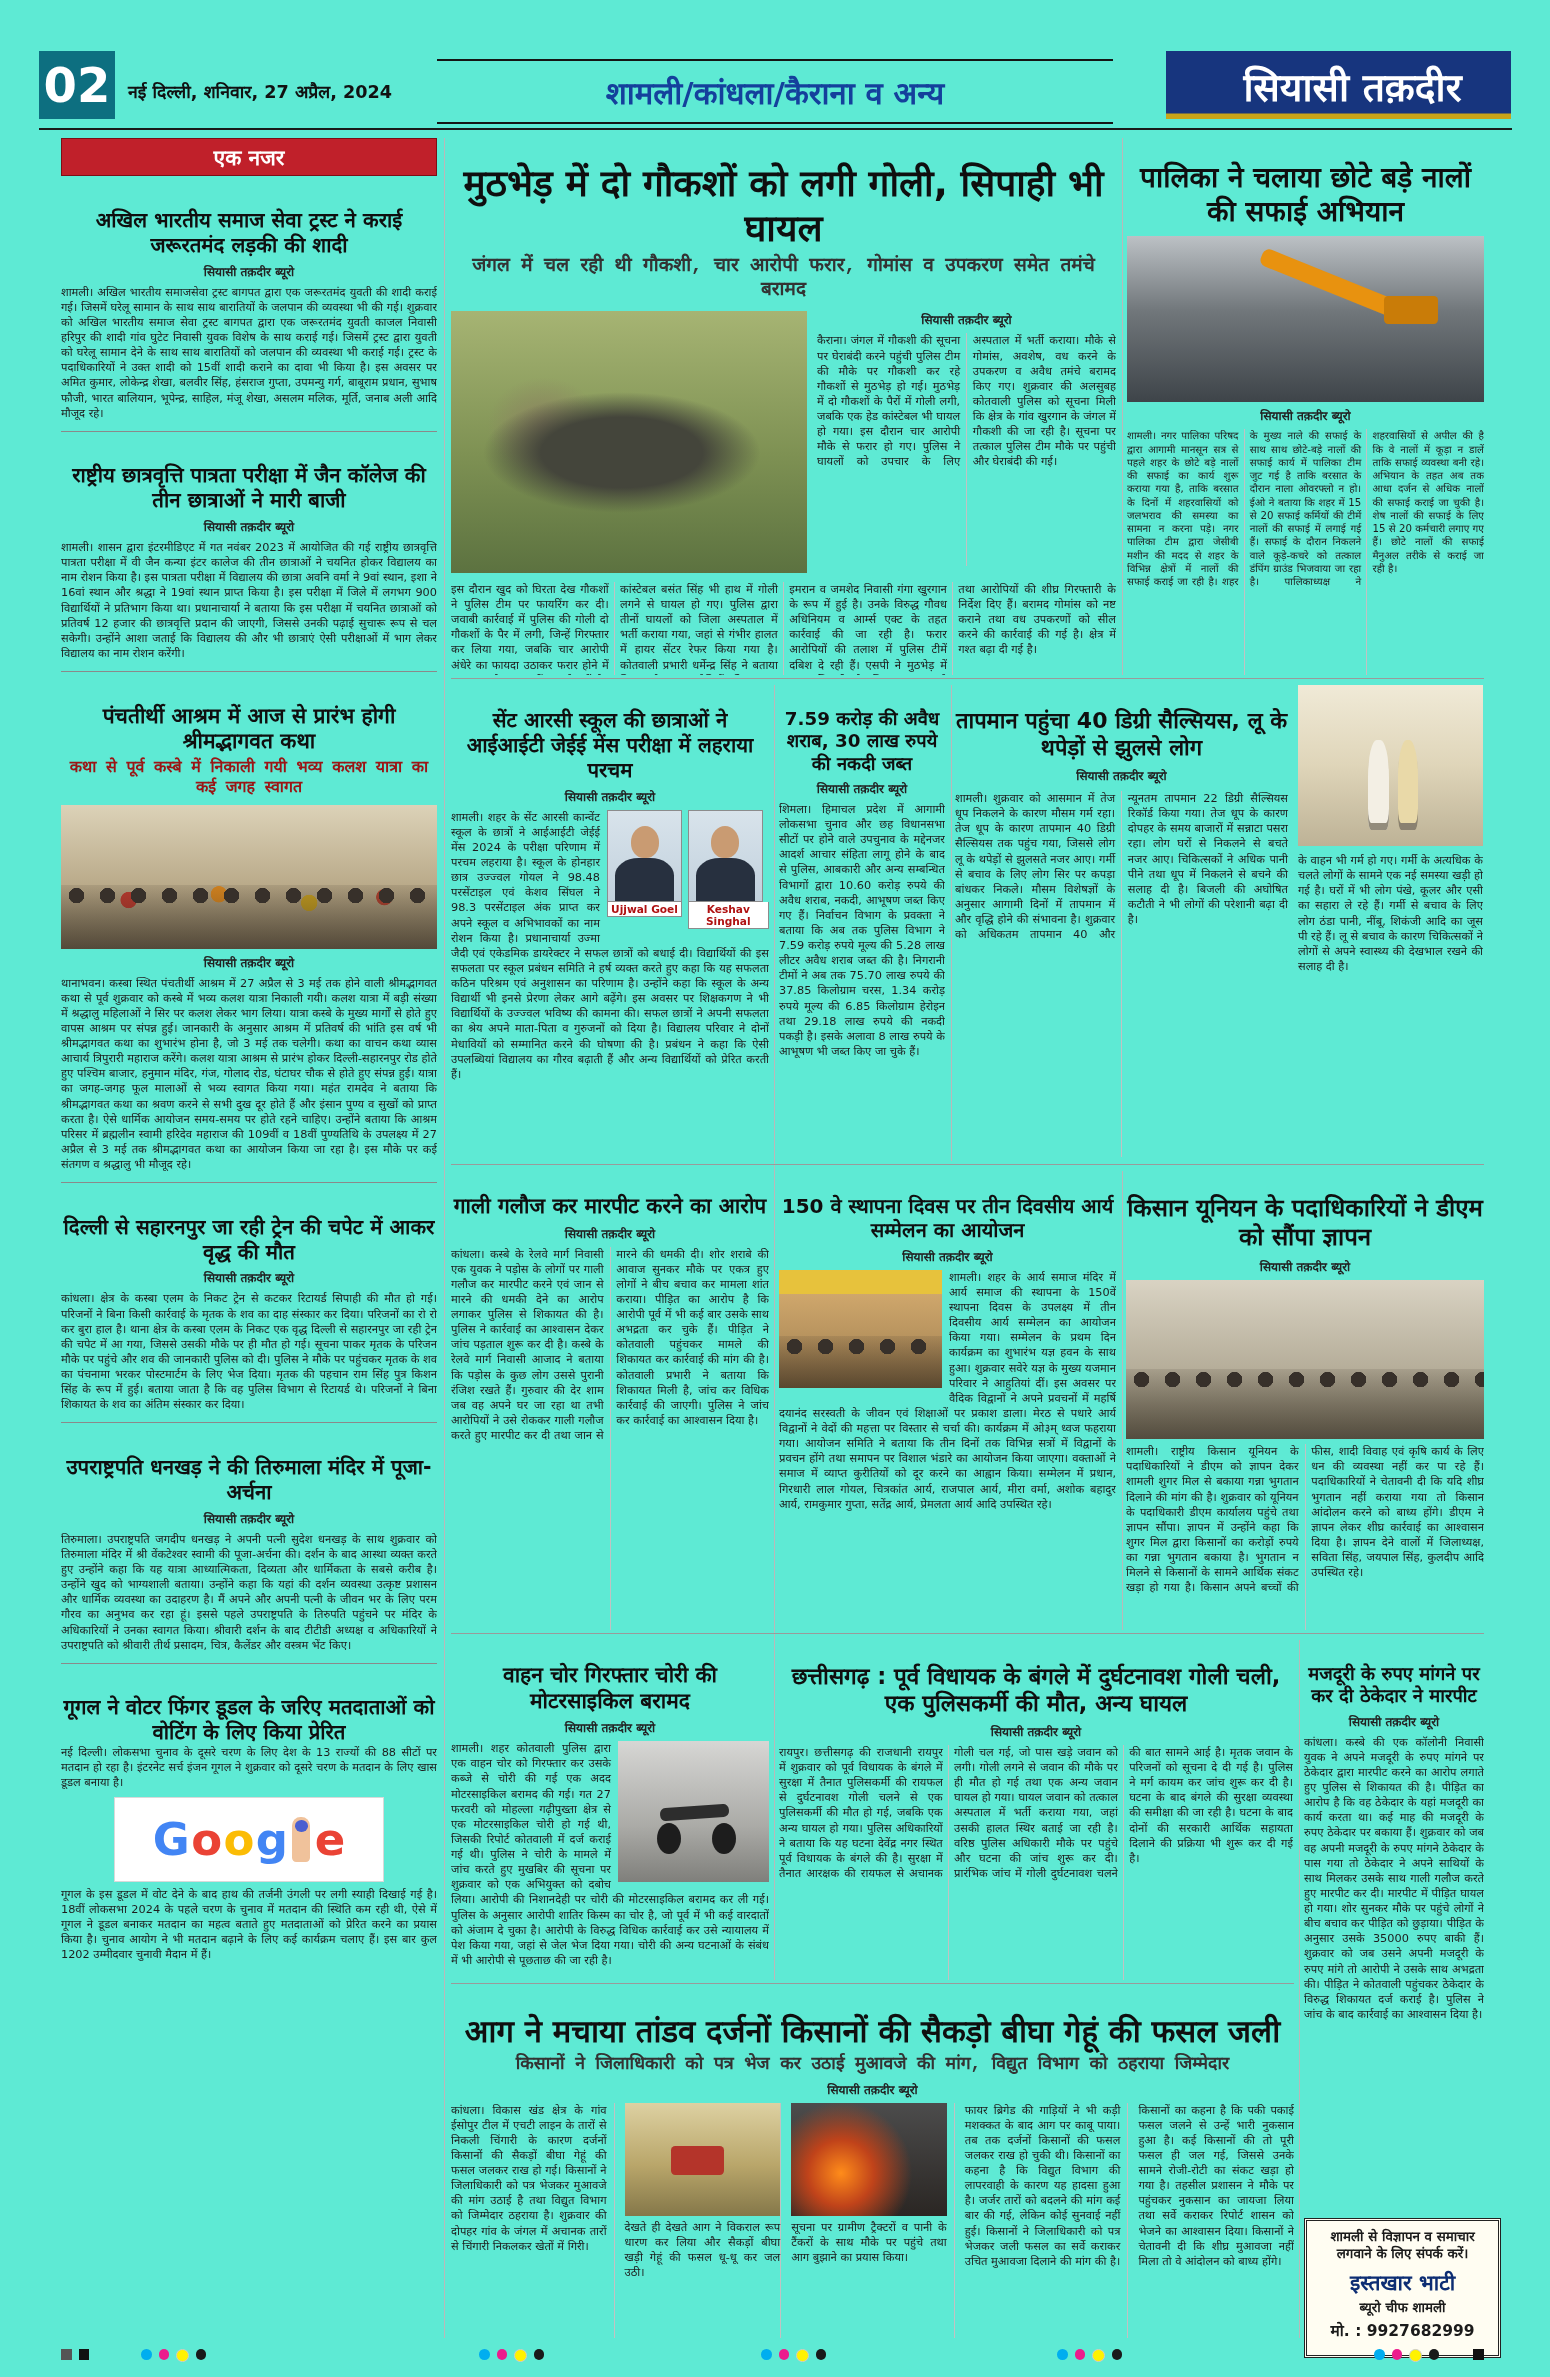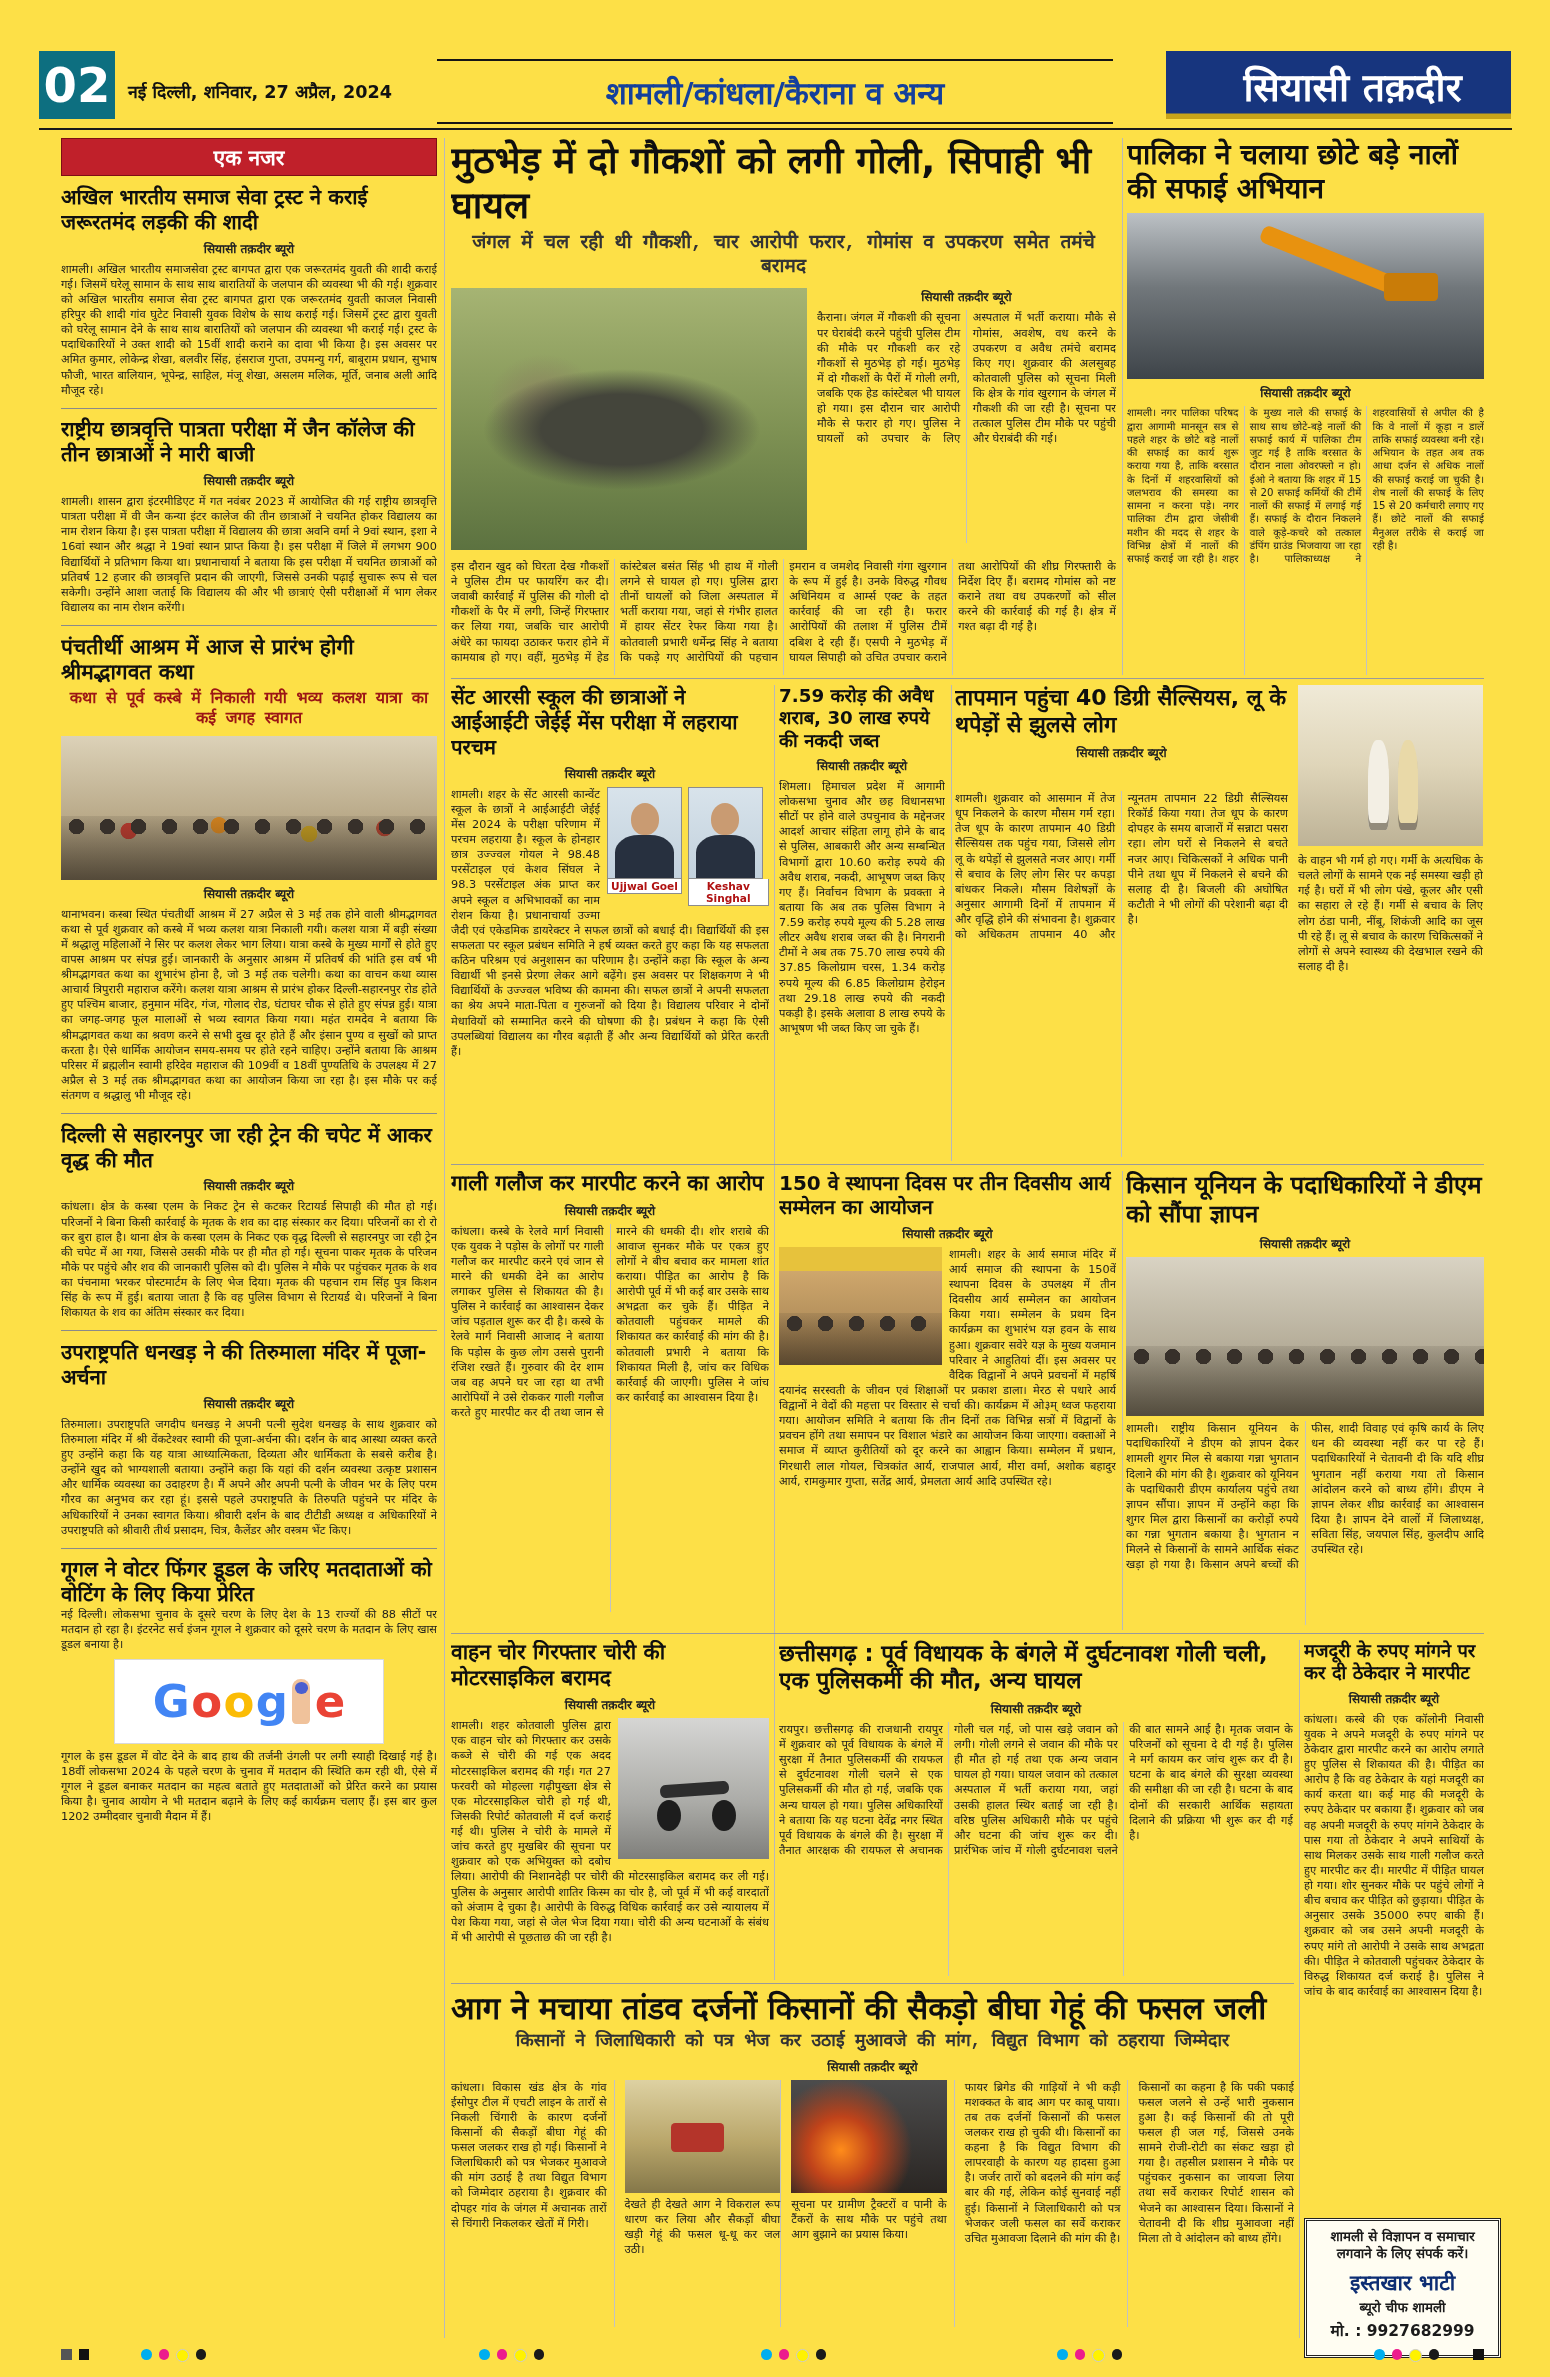"02" .sheet { background: #fde047 -> #5eead4 }
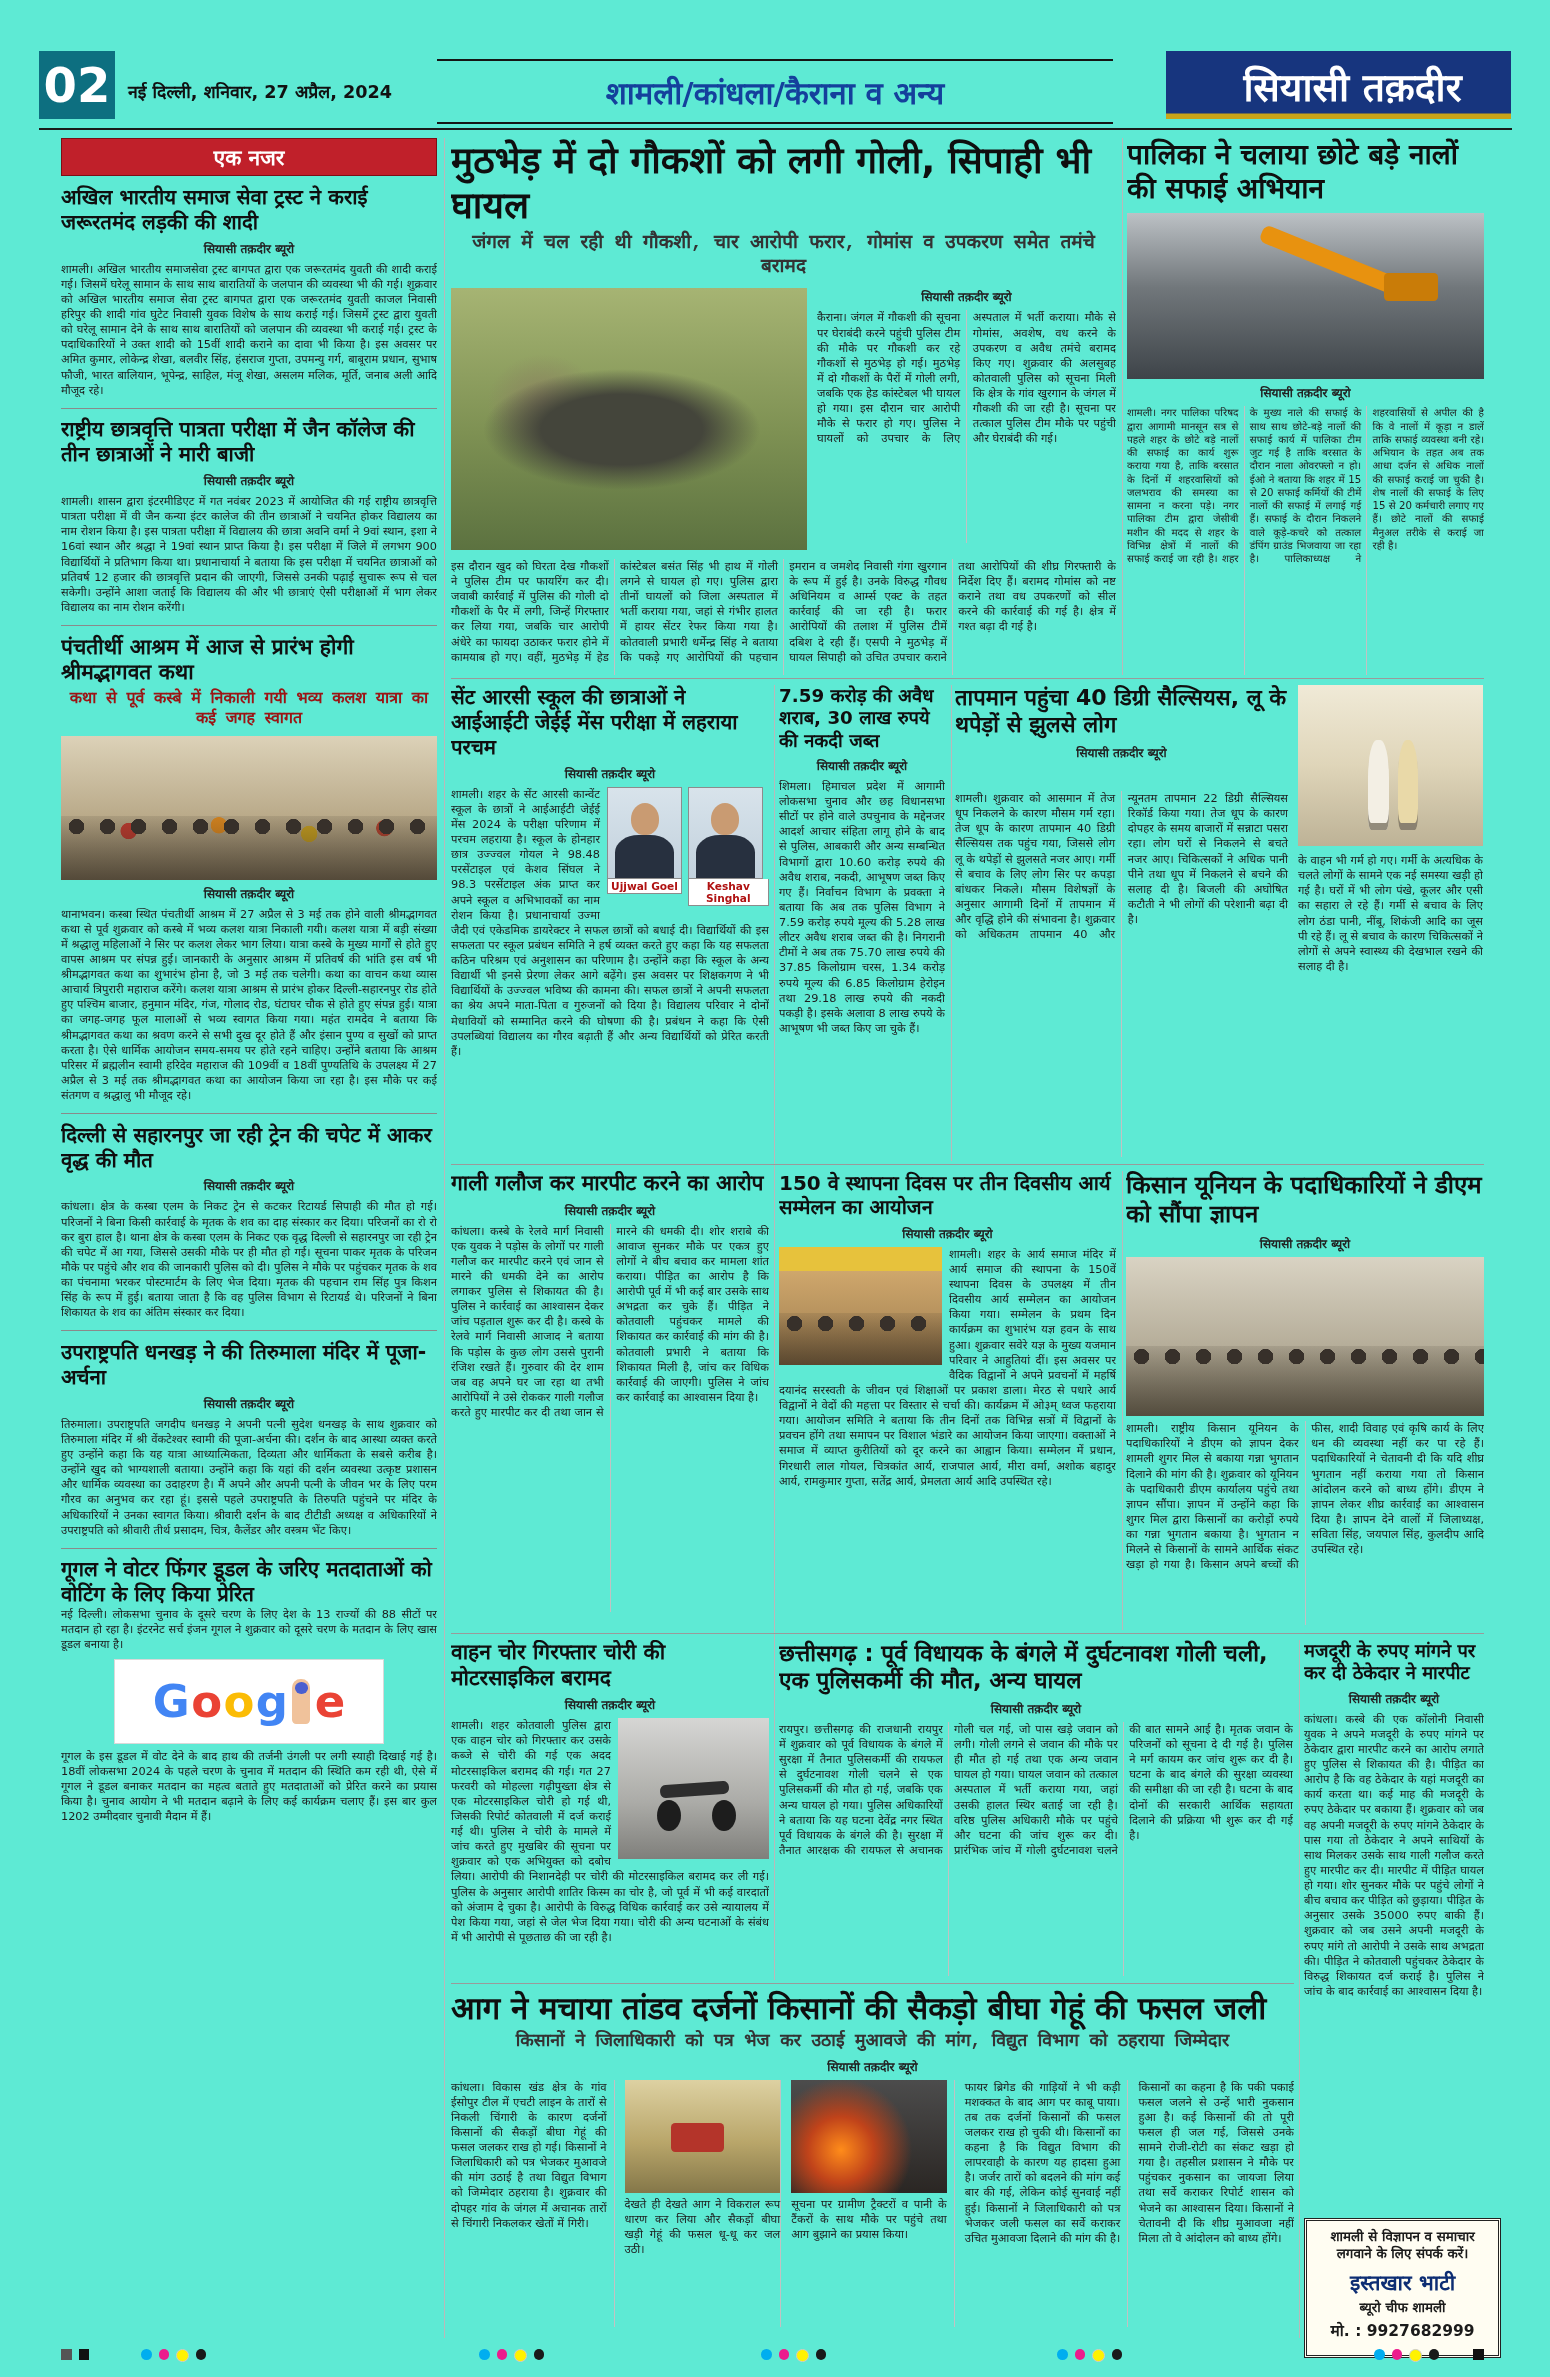"मुठभेड़ में दो गौकशों को" .hl { margin-top: none -> 23px; text-align: left -> center }
